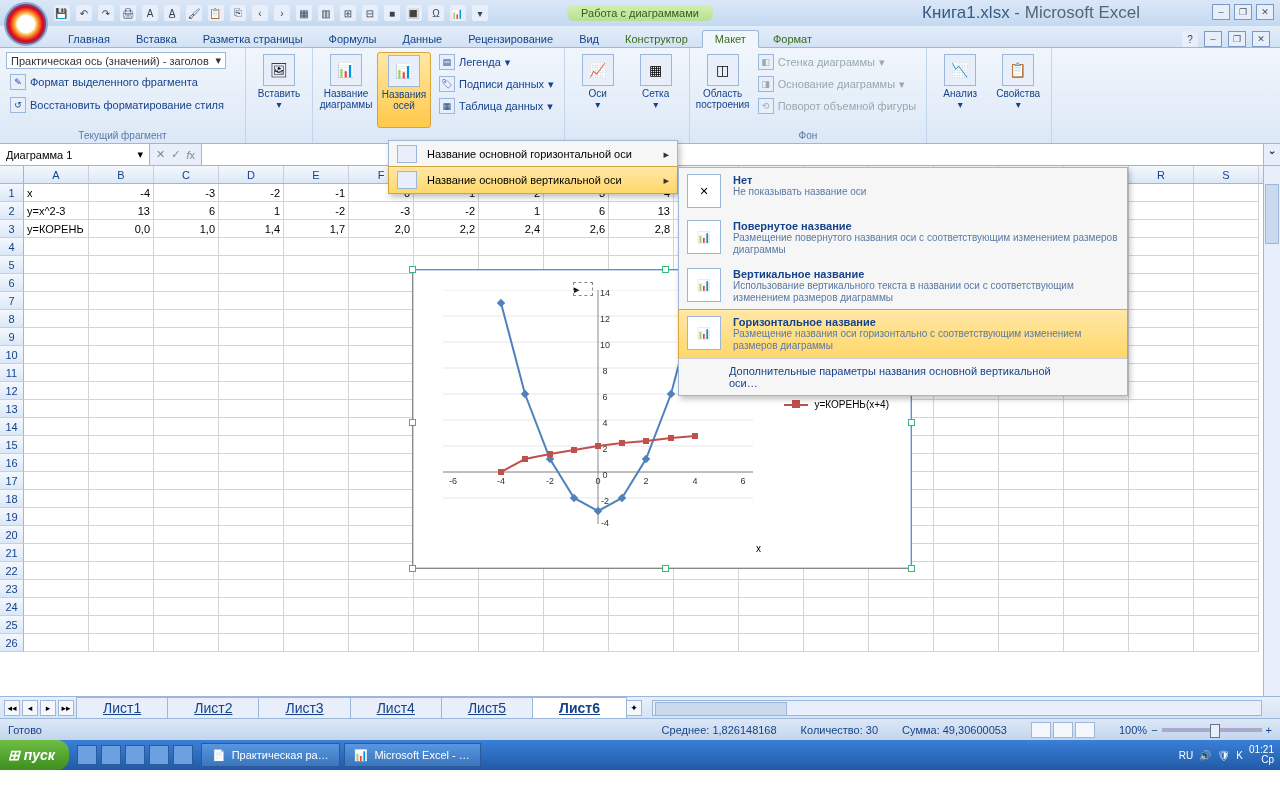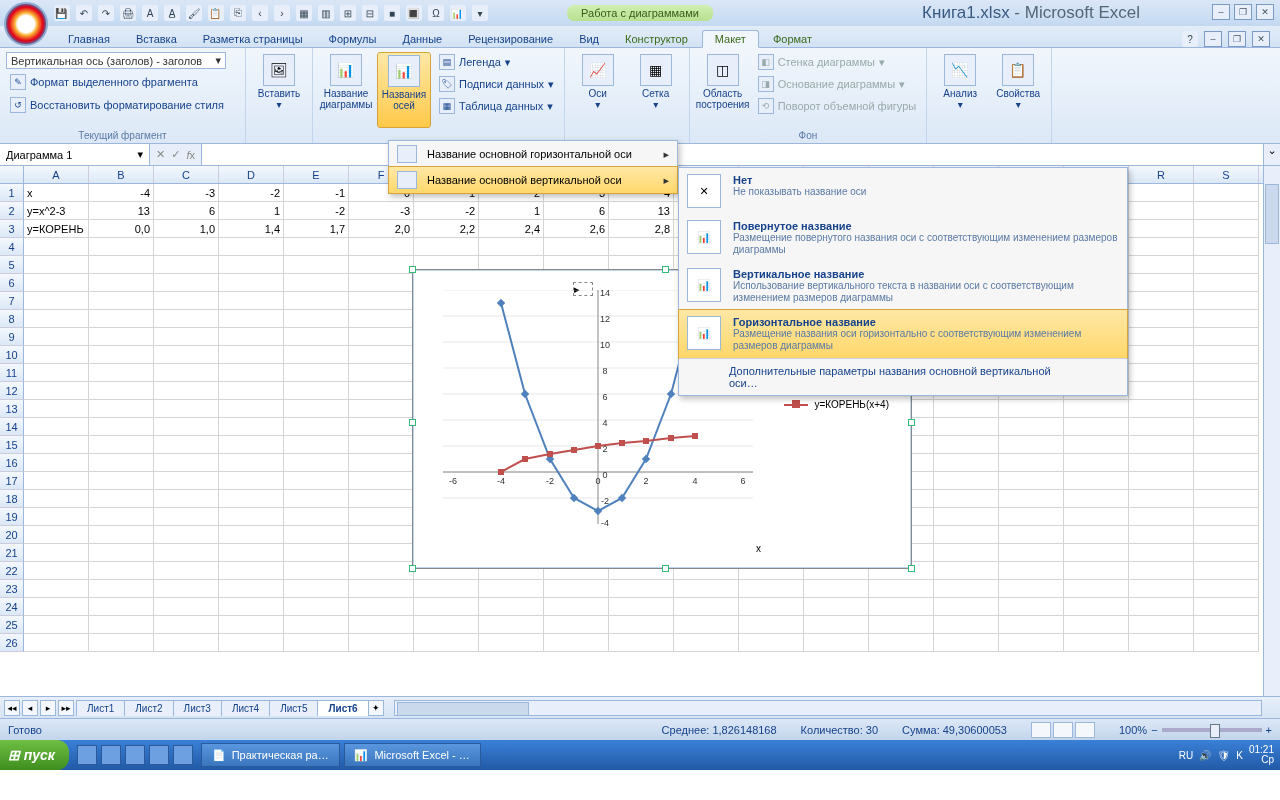"Вертикальная ось (заголов) - заголов" span { text: Вертикальная ось (заголов -> Практическая ось (значений }
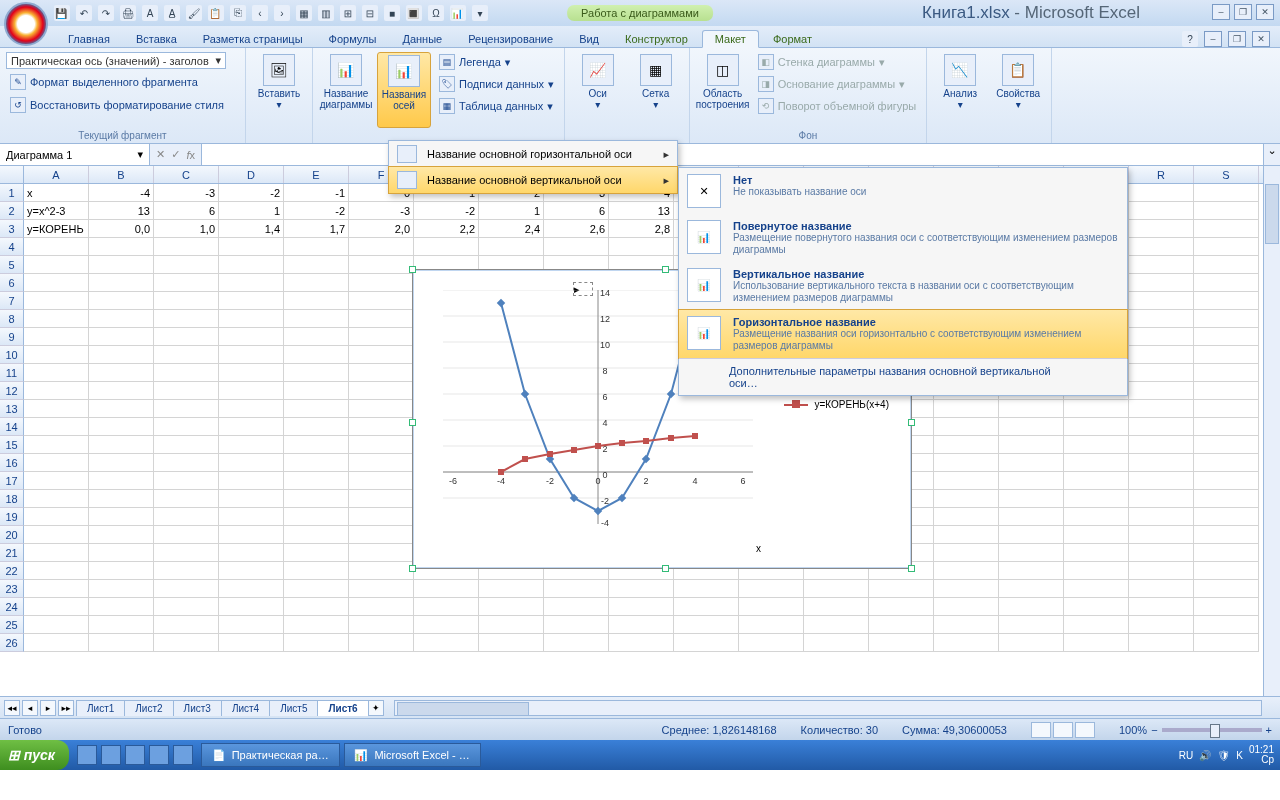"Лист1" .stab { font-size: 10px -> 14px; padding: 2px 10px -> 2px 26px; text-decoration: none -> underline }
